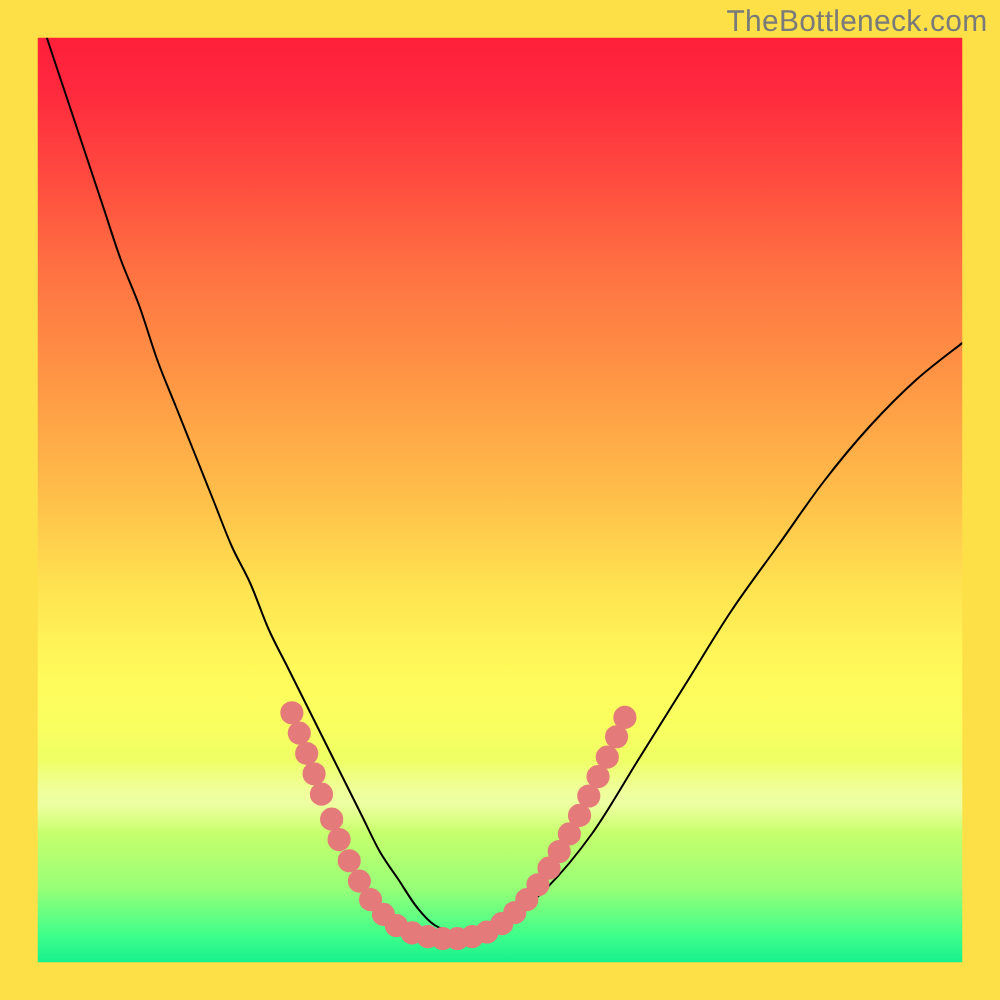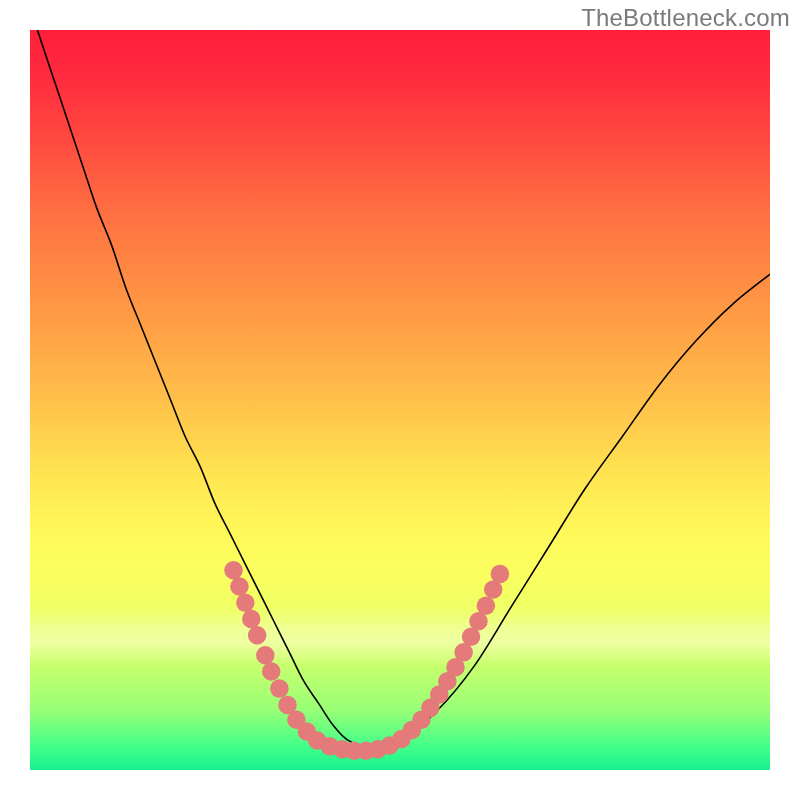"TheBottleneck.com" .frame { background: #ffffff -> #fde047 }
